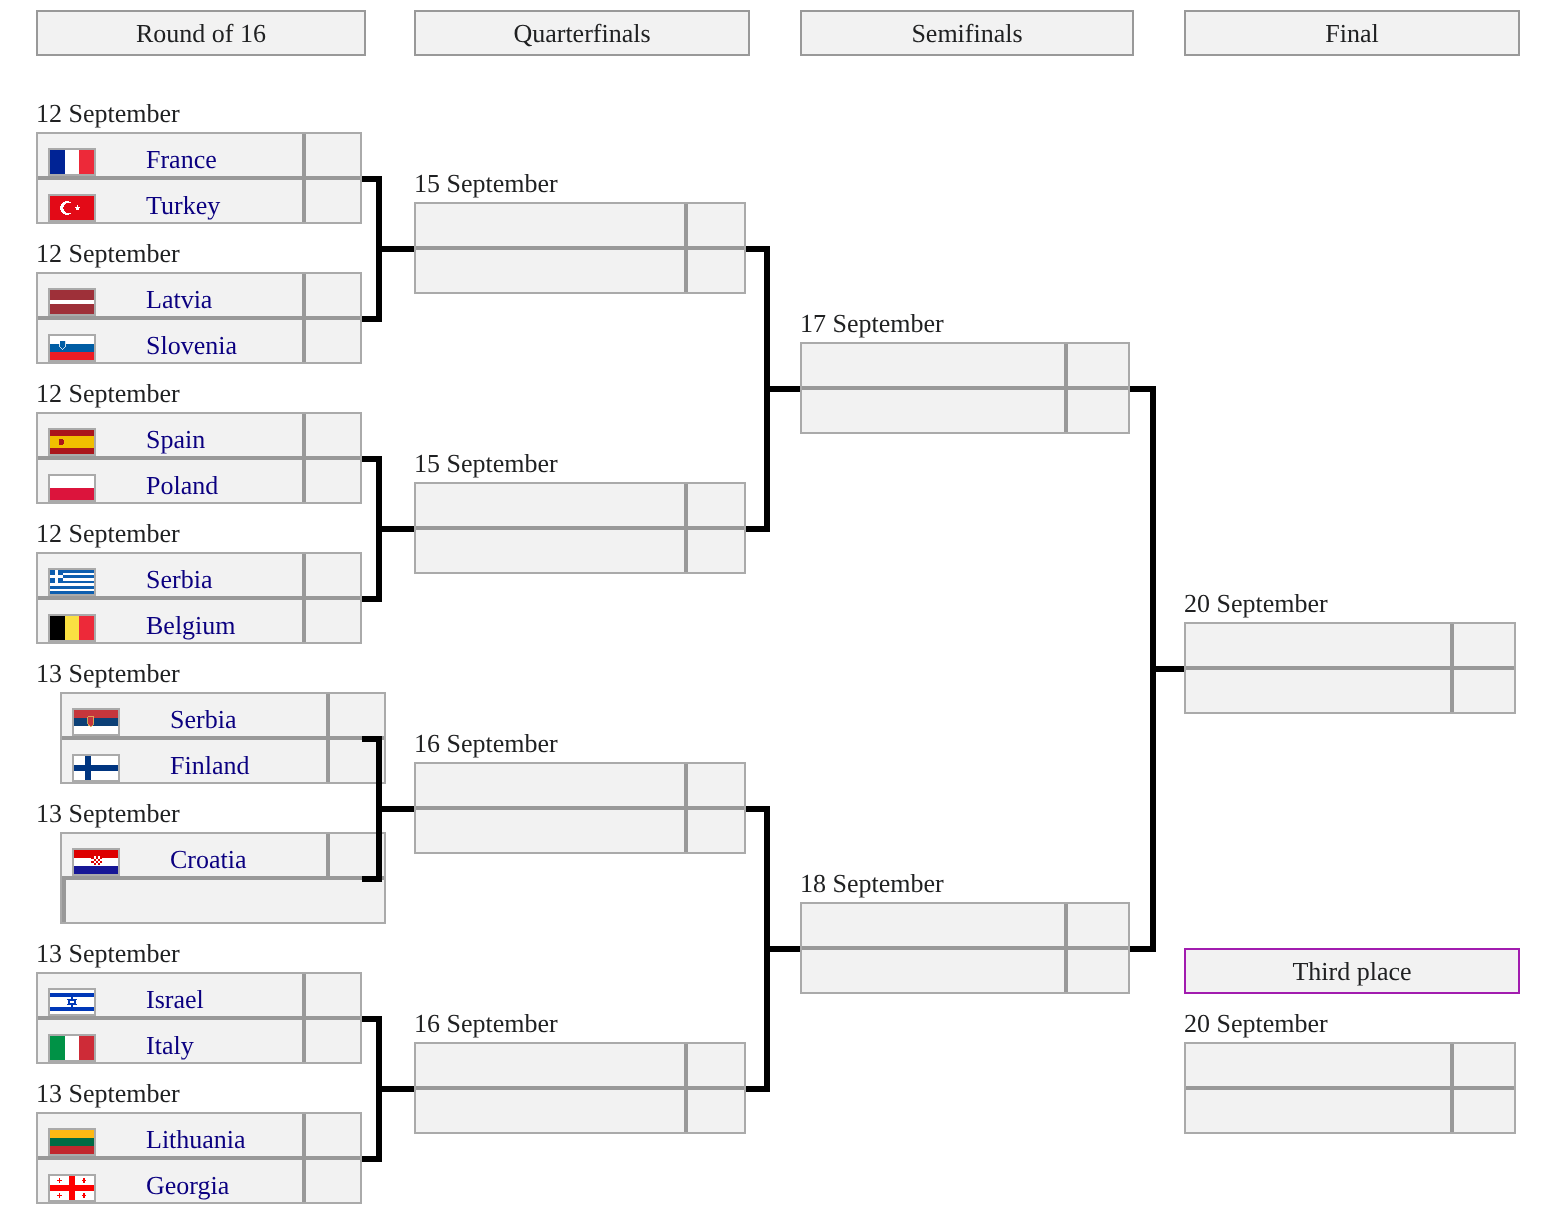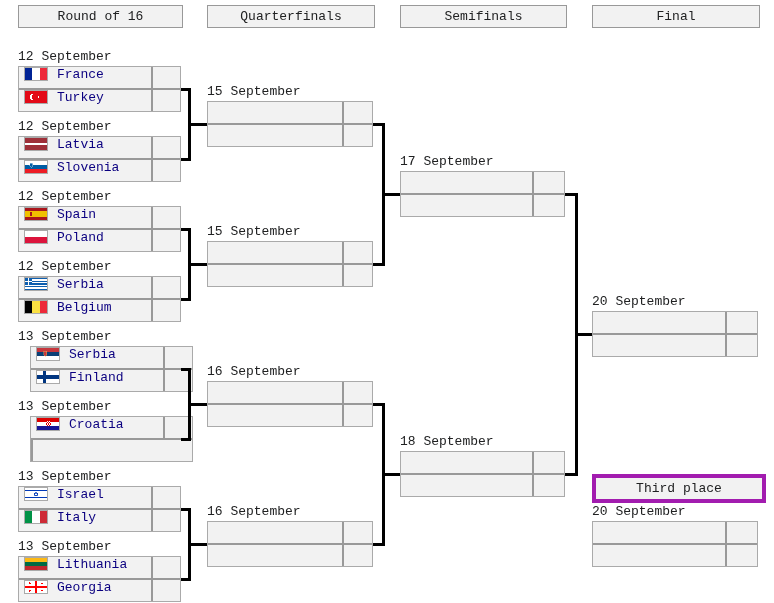"Round of 16" #stage { font-family: Liberation Mono, monospace -> Liberation Serif, serif }
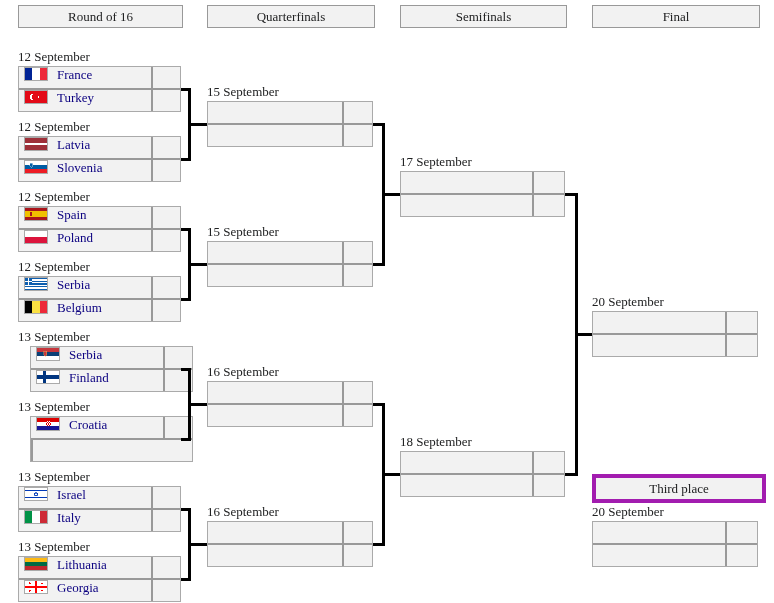"France" .team-cell { align-items: flex-start -> flex-end; gap: none -> 16px }
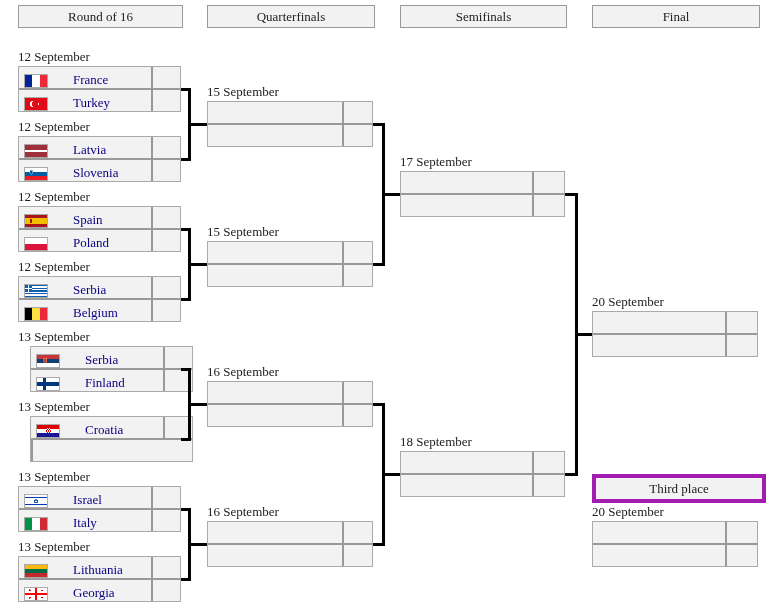"Third place" #hdr-tp { border: 4px solid #a21caf -> 1px solid #a21caf }
